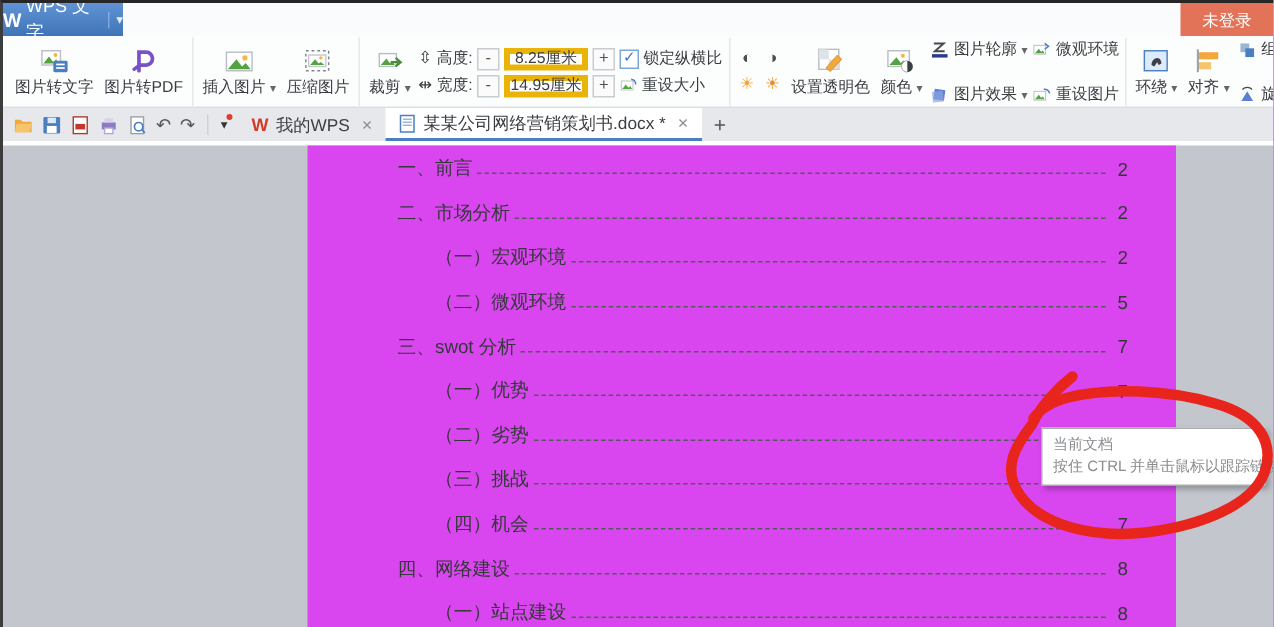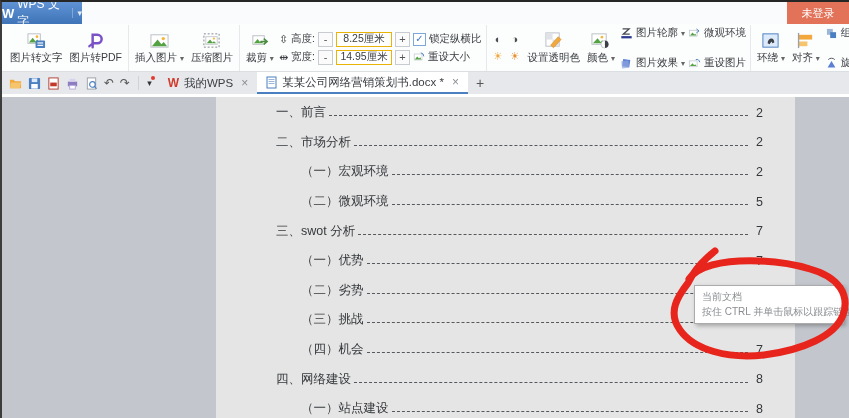"8.25厘米" .spinbox { border: 1px solid #eab308 -> 4px solid #eab308 }
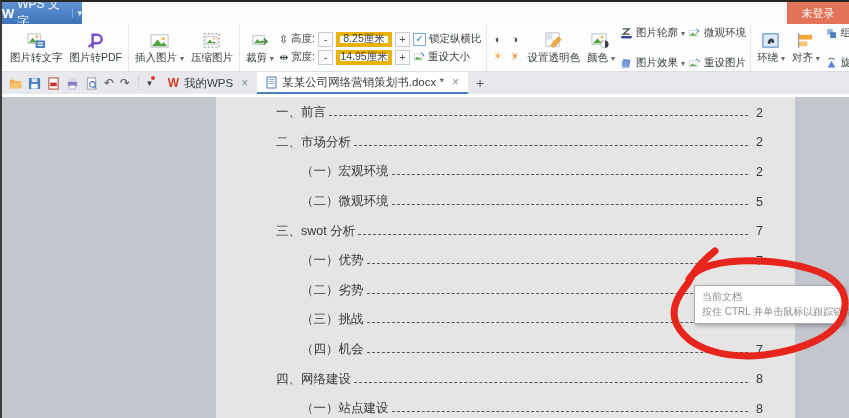"一、前言" .page { background: #e5e5e5 -> #d946ef; left: 214px -> 203px }
